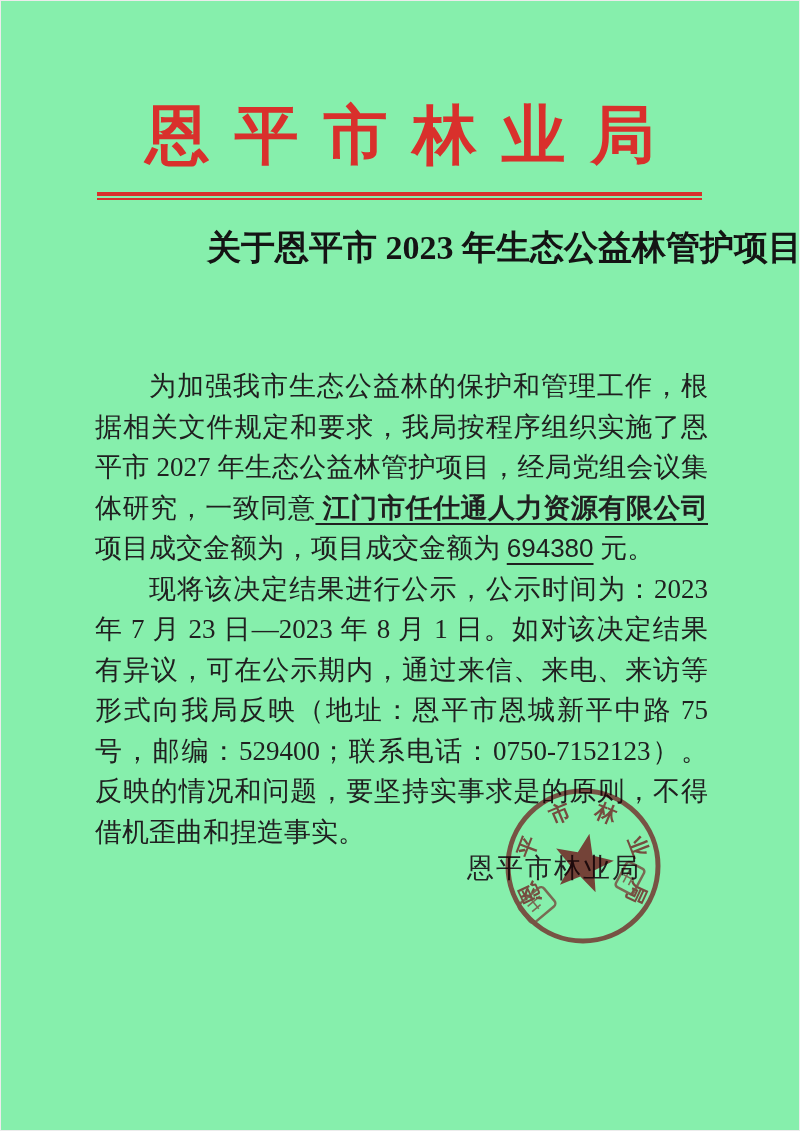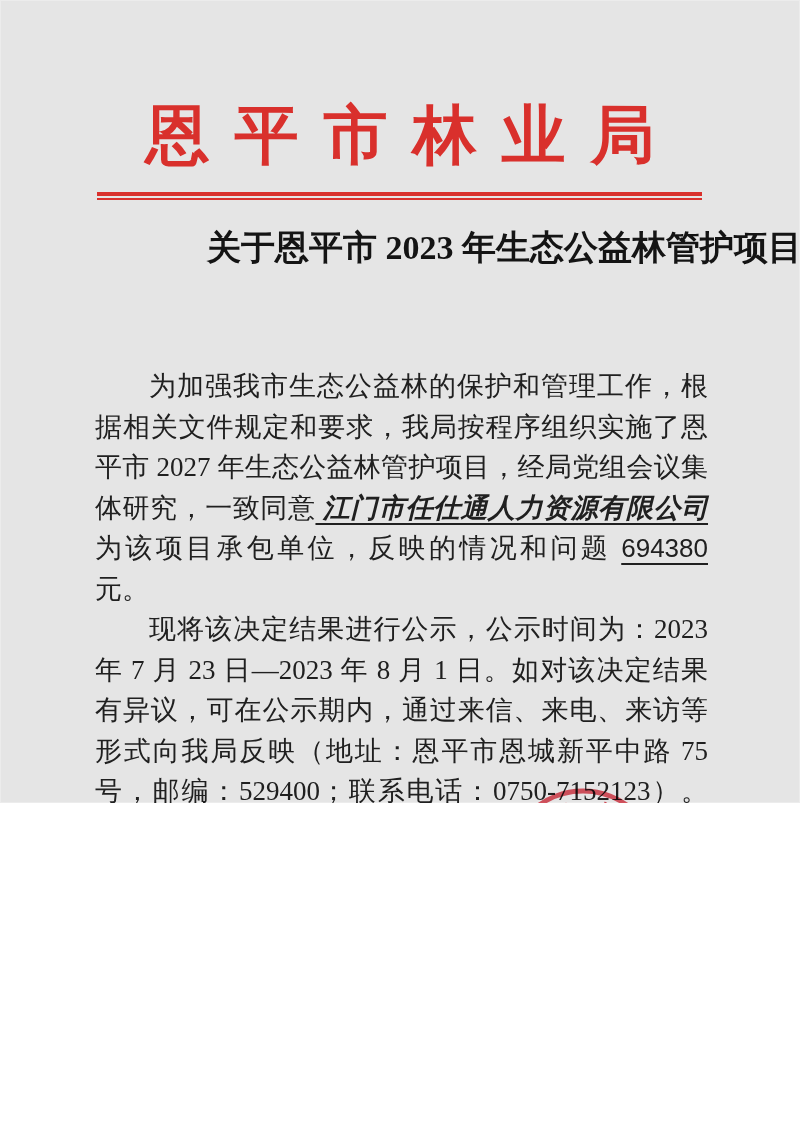"恩平市林业局" .page { background: #e5e5e5 -> #86efac; height: 803px -> 1131px }
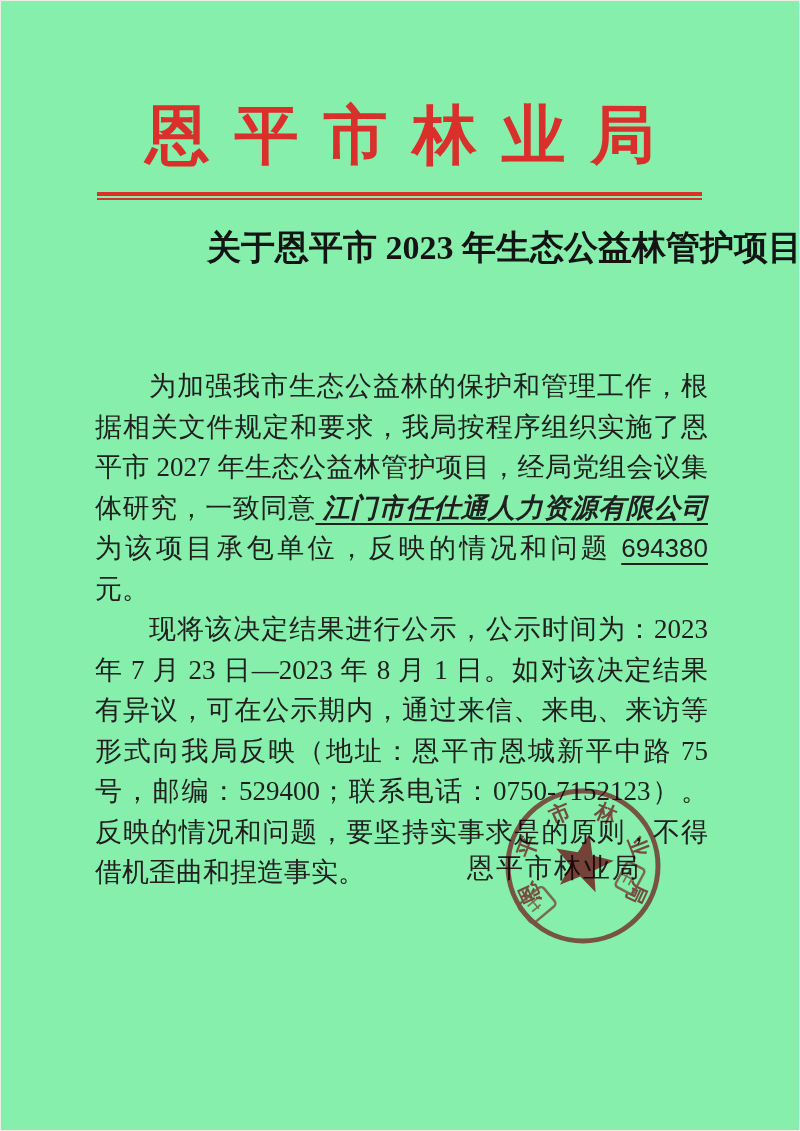"江门市任仕通人力资源有限公司" .company { font-style: italic -> none }
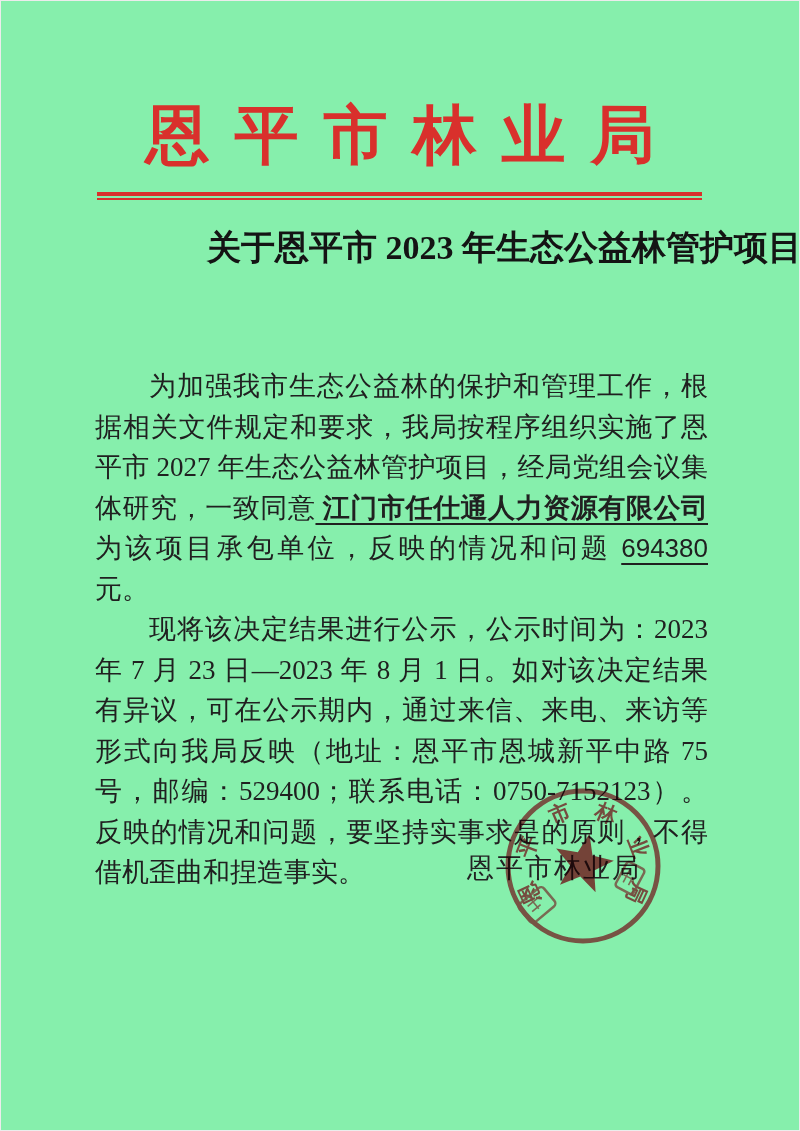"为该项目承包单位，反映的情况和问题" span { text: 为该项目承包单位，反映的情况和问题 -> 项目成交金额为，项目成交金额为 }
